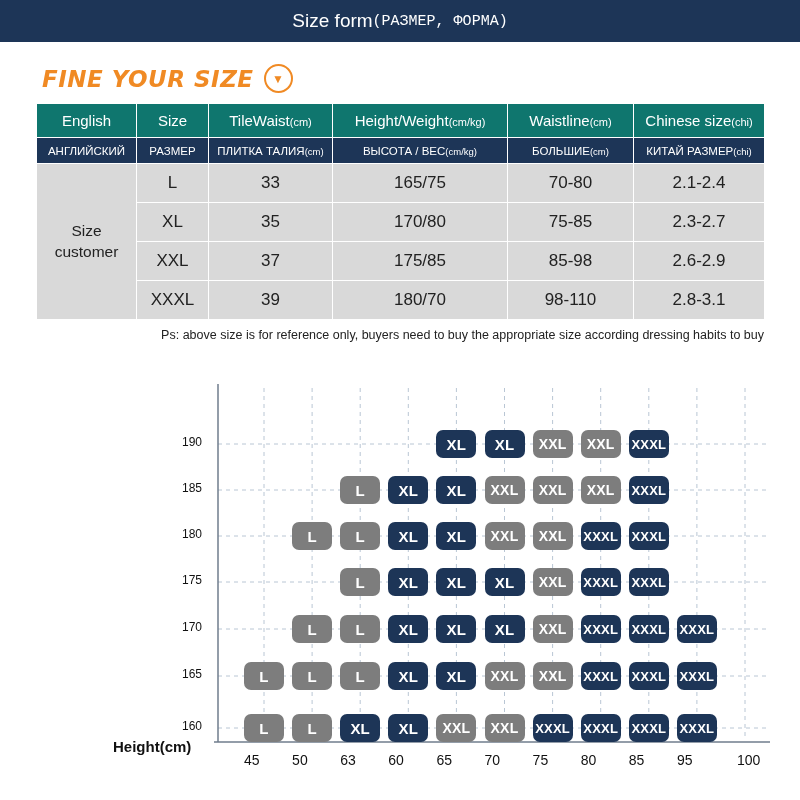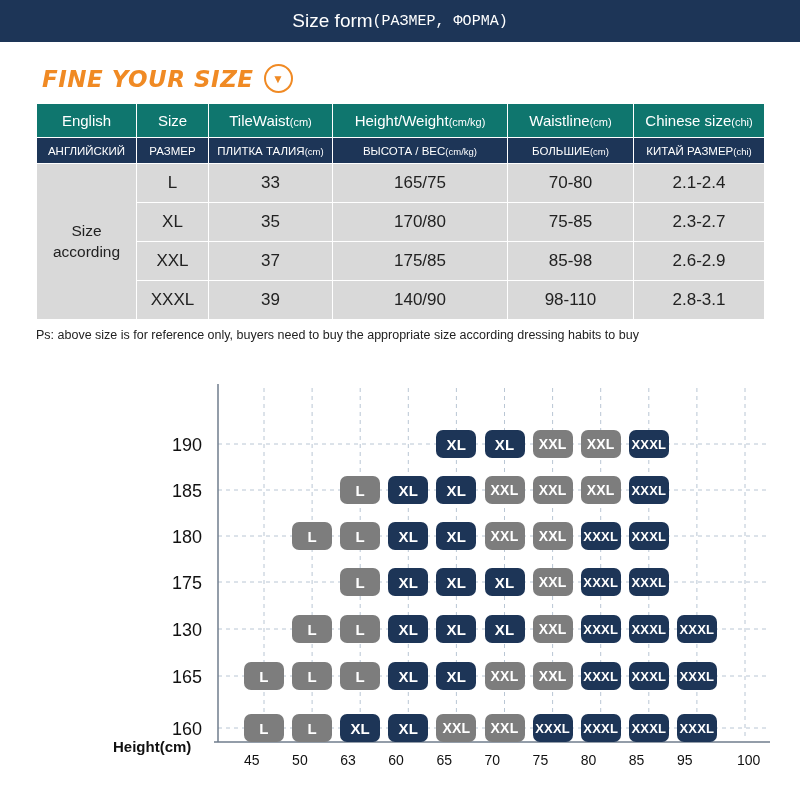"according" div { text: according -> customer }
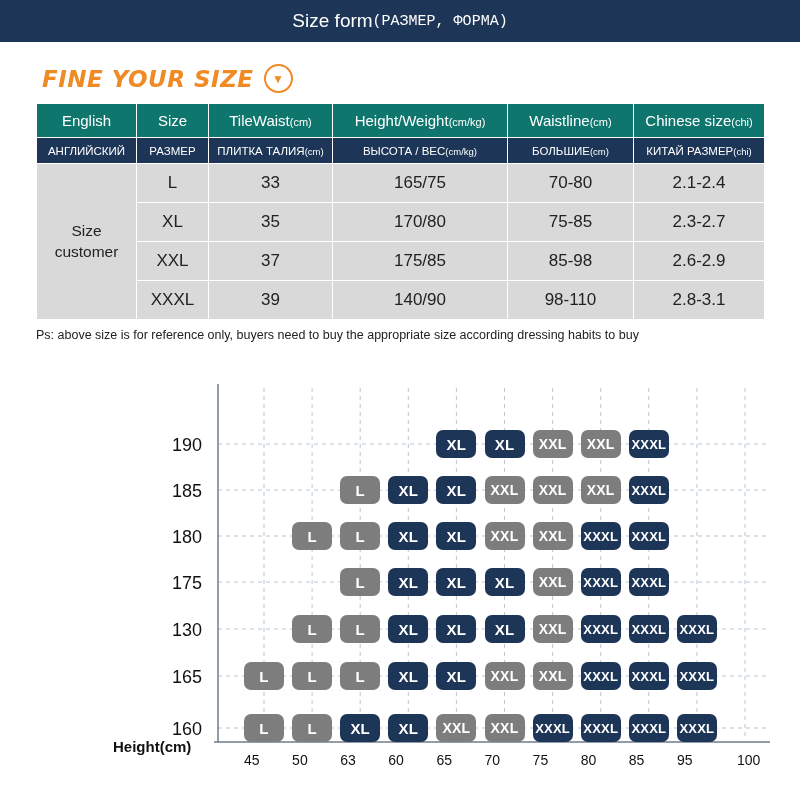"140/90" td { text: 140/90 -> 180/70 }
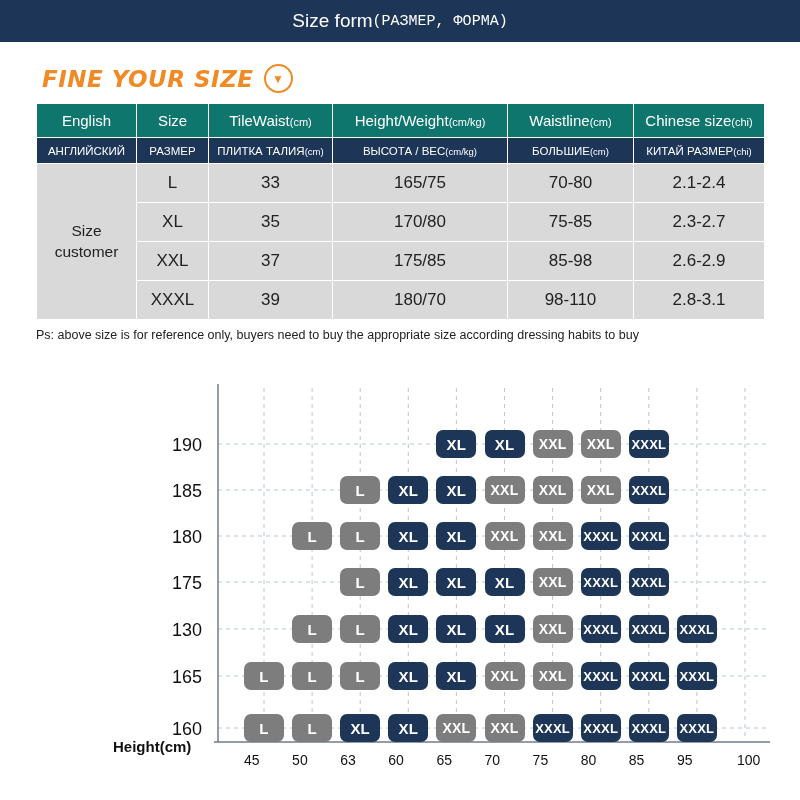"Ps: above size is for" .psnote { text-align: left -> right }
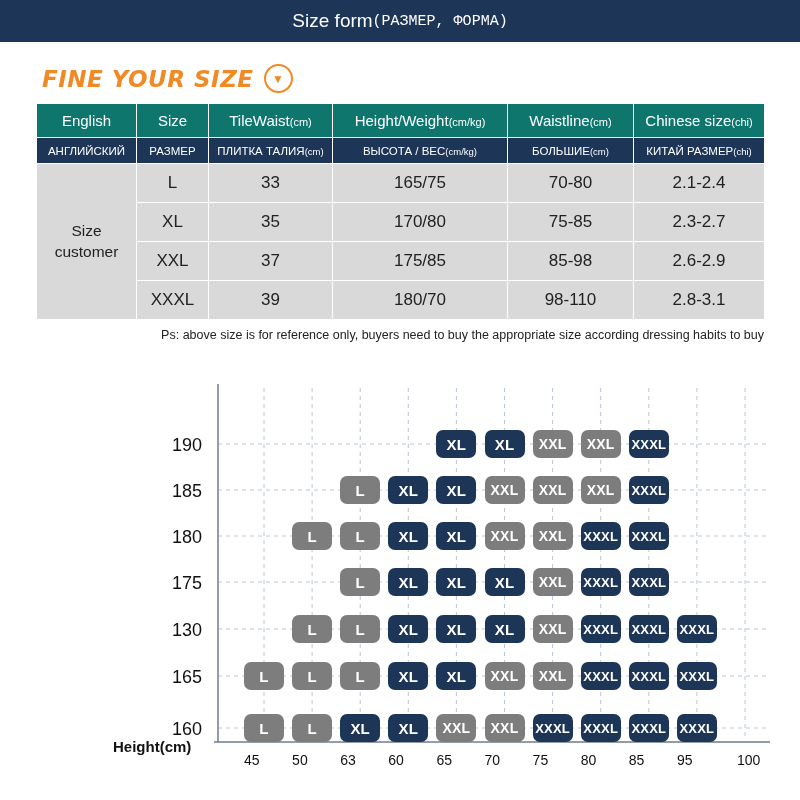"190" .ylab { font-size: 18px -> 12px }
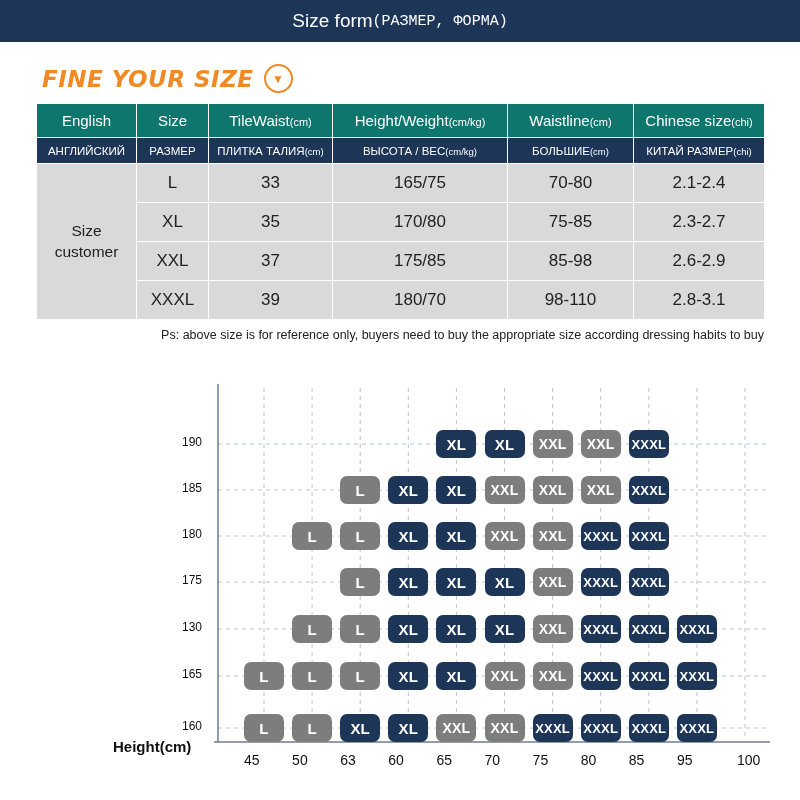"130" div.ylab { text: 130 -> 170 }
